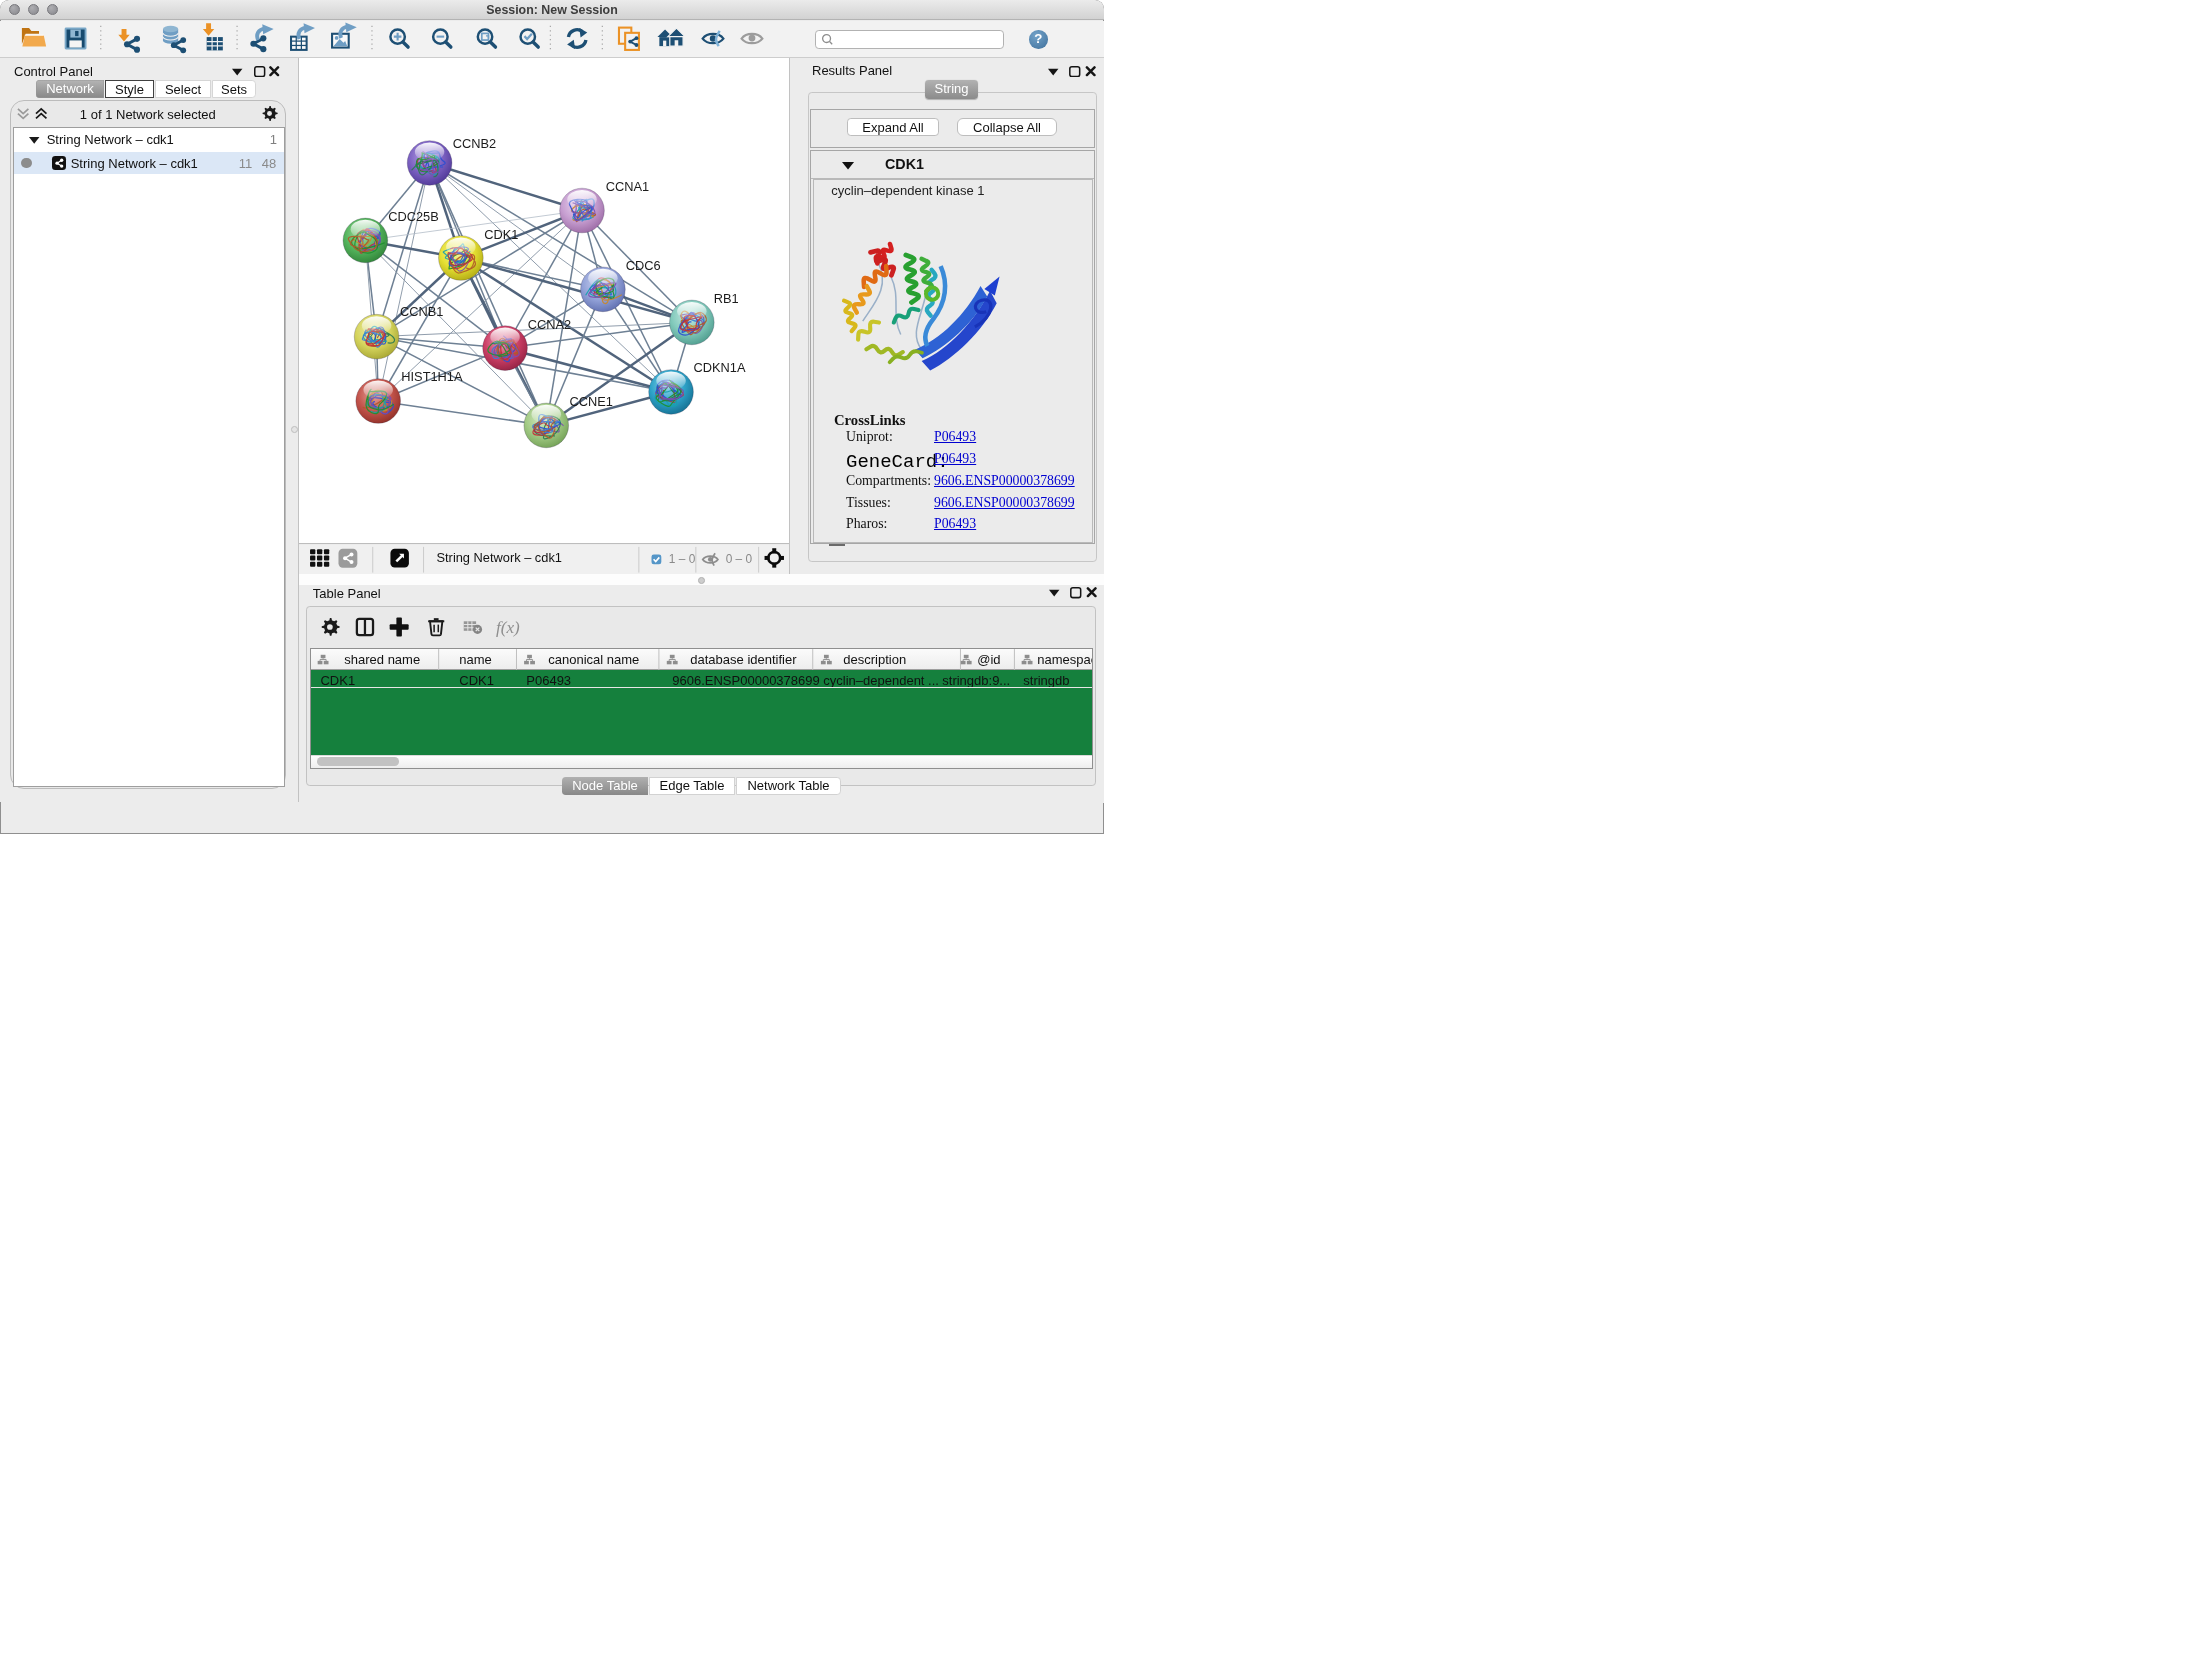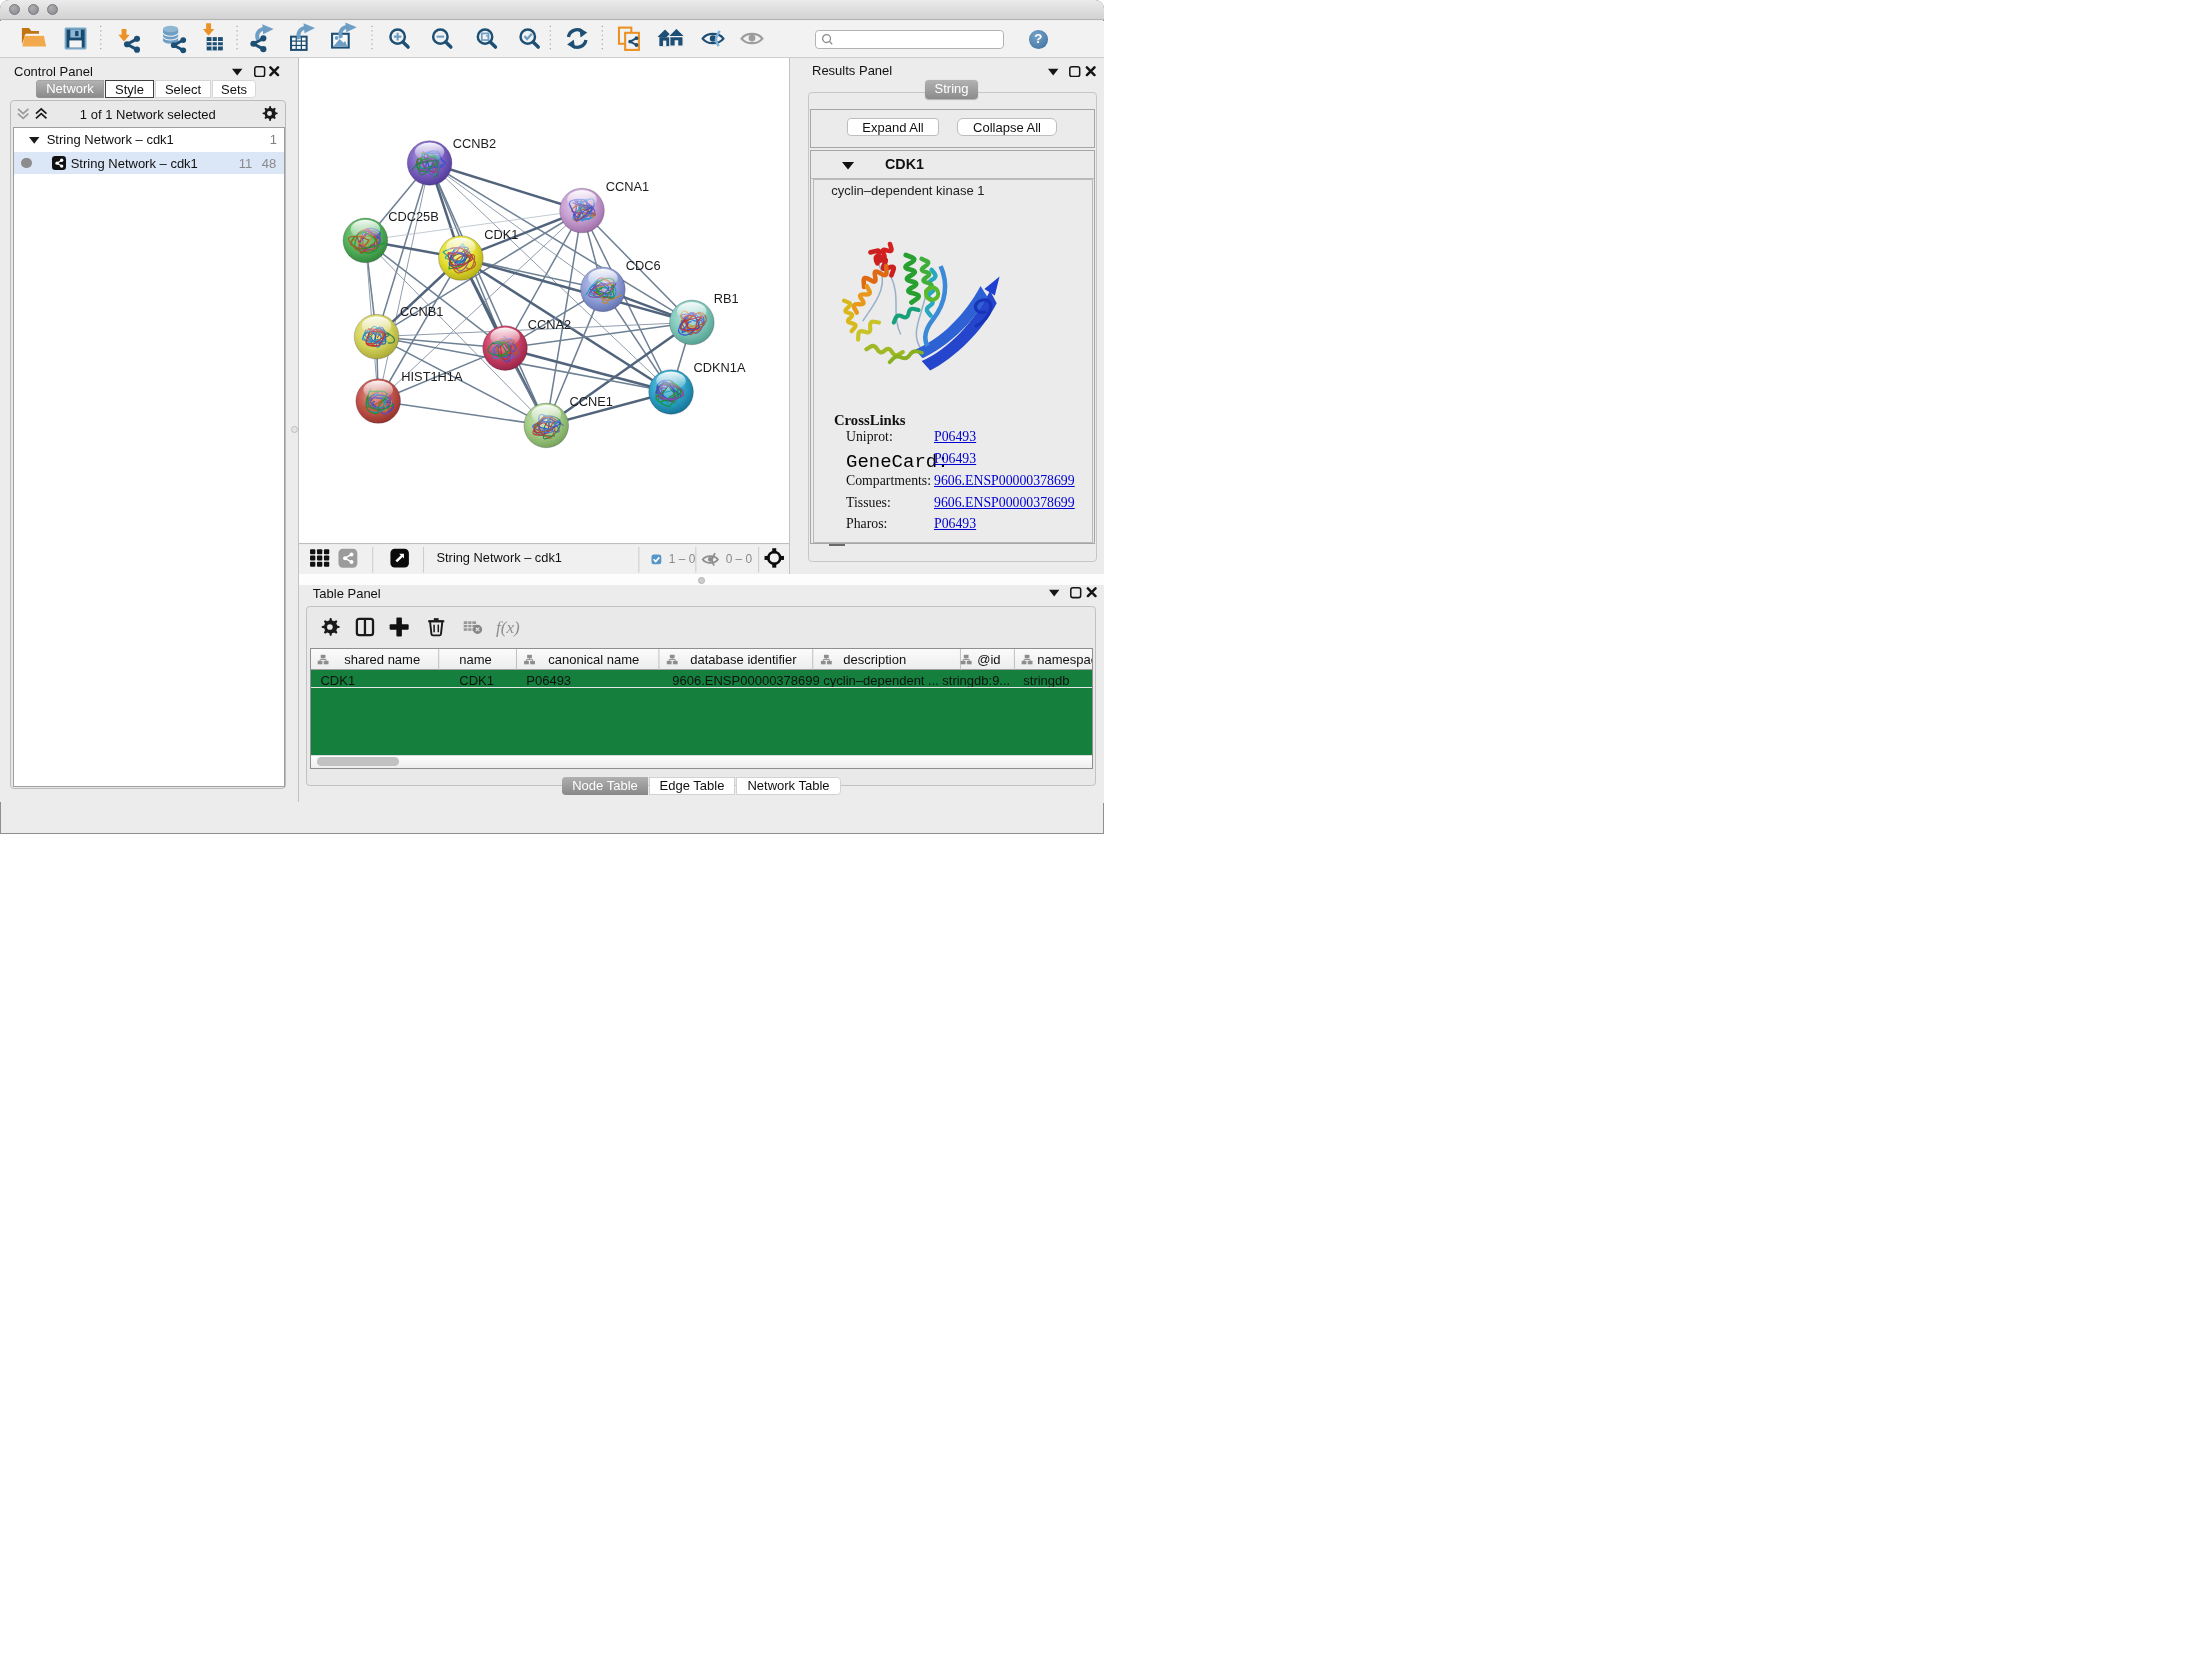"Session: New Session" div.abs { html: none -> <div>Session: New Session</div> }
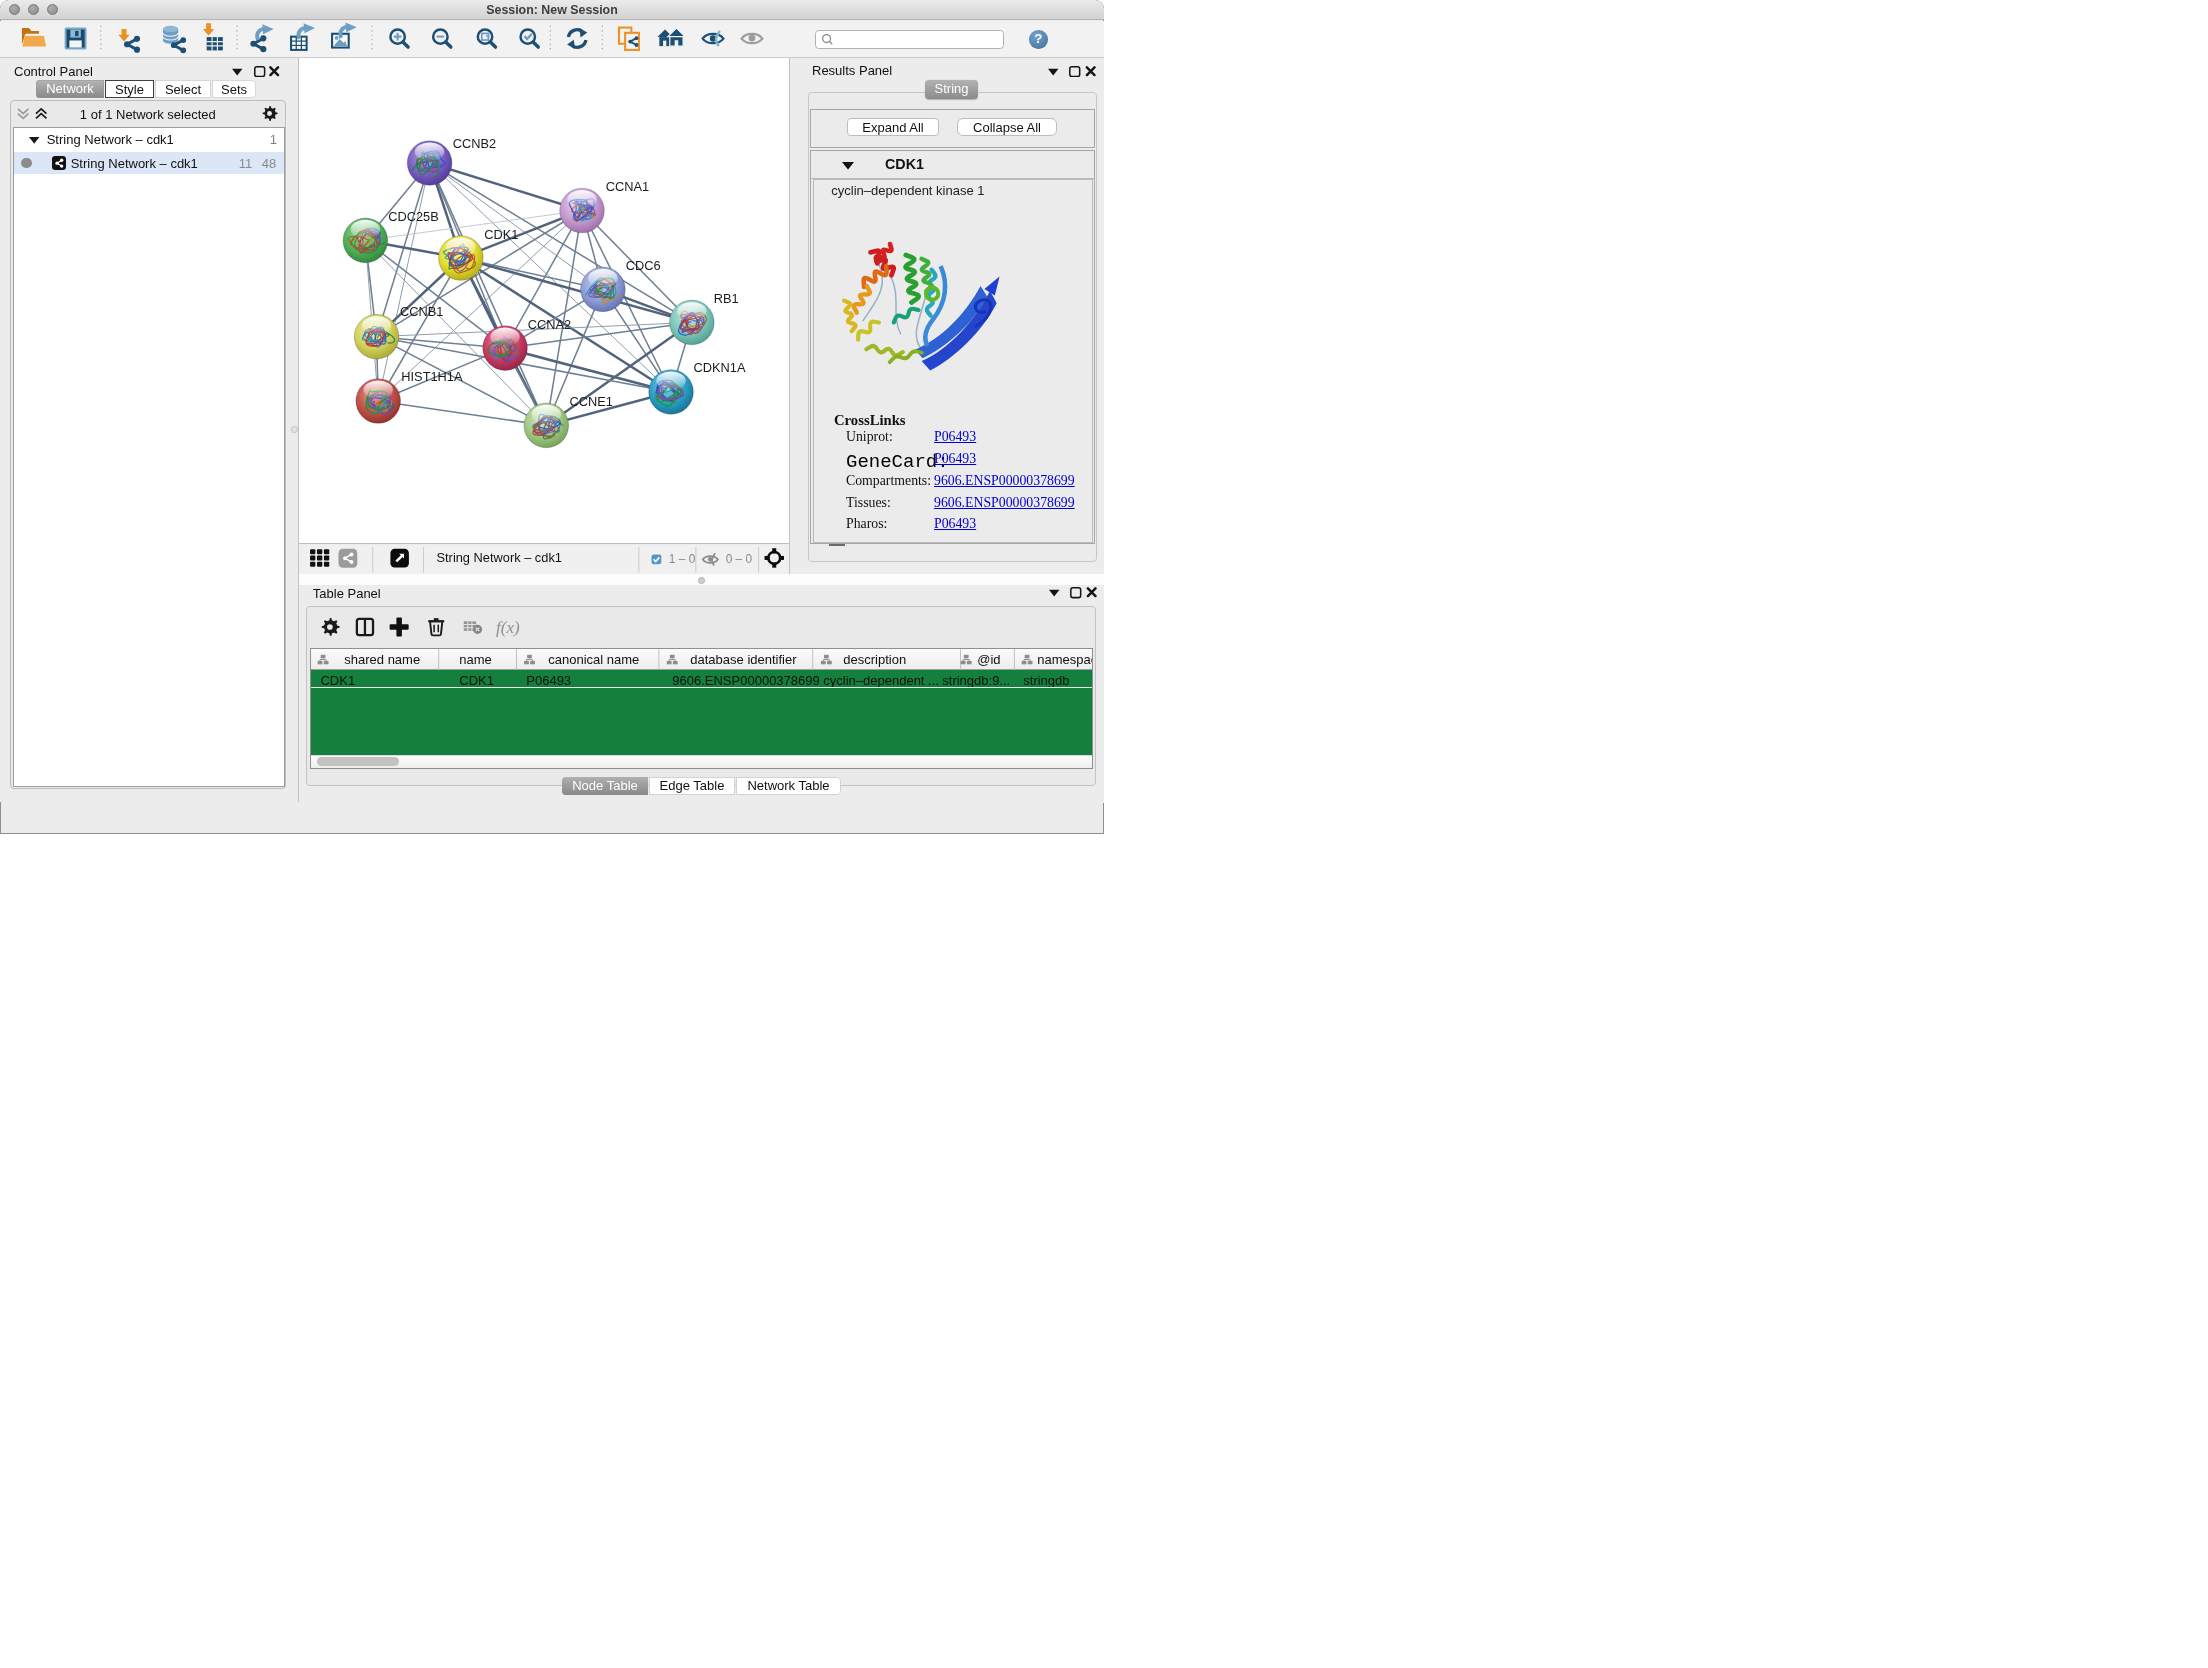"1 of 1 Network selected" div.abs { border-radius: 4px -> 14px }
